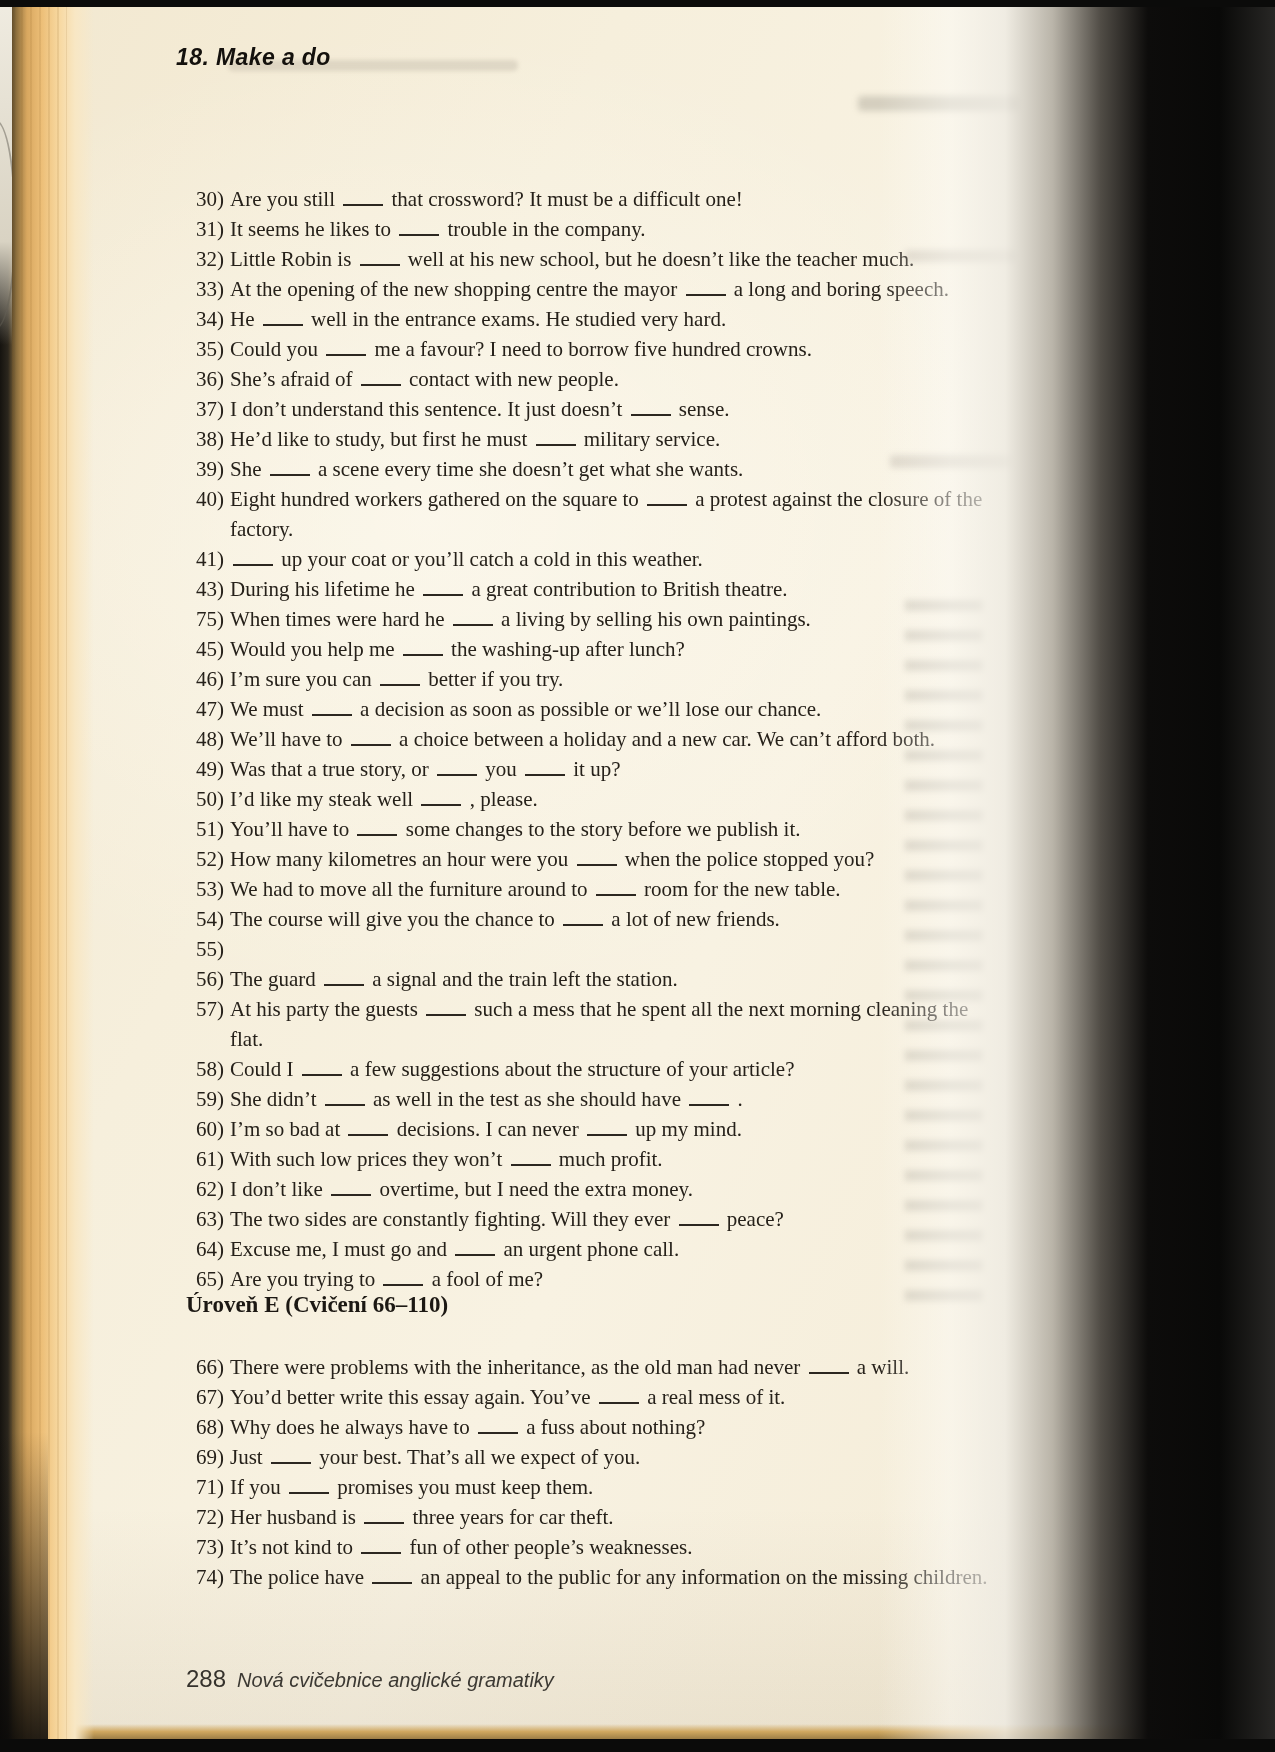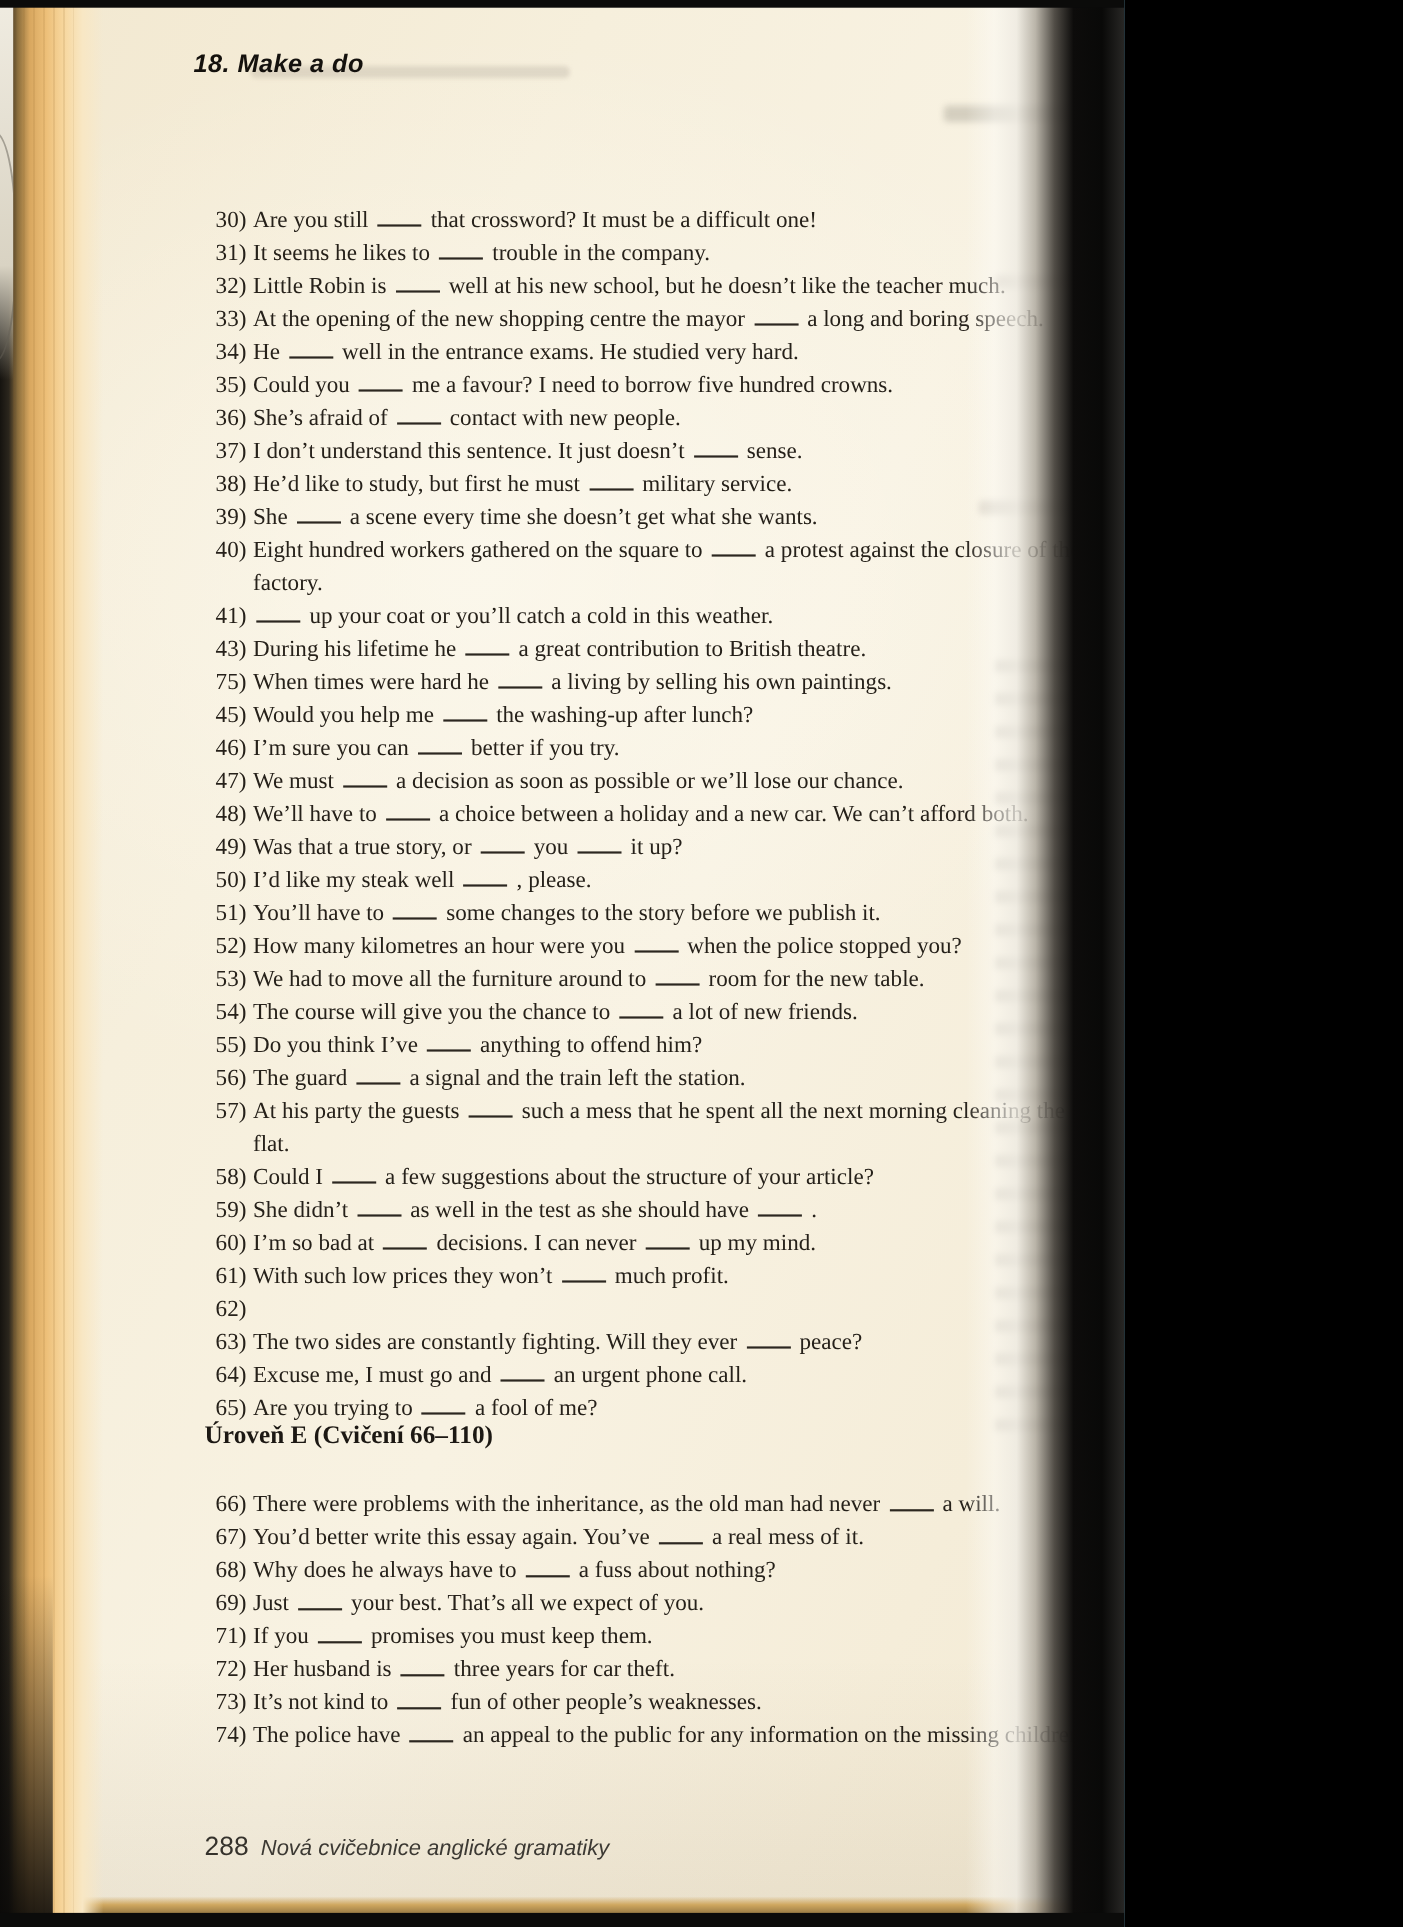"18. Make a do" .scan { background: #7dd3fc -> #14b8a6; width: 1022px -> 1275px }
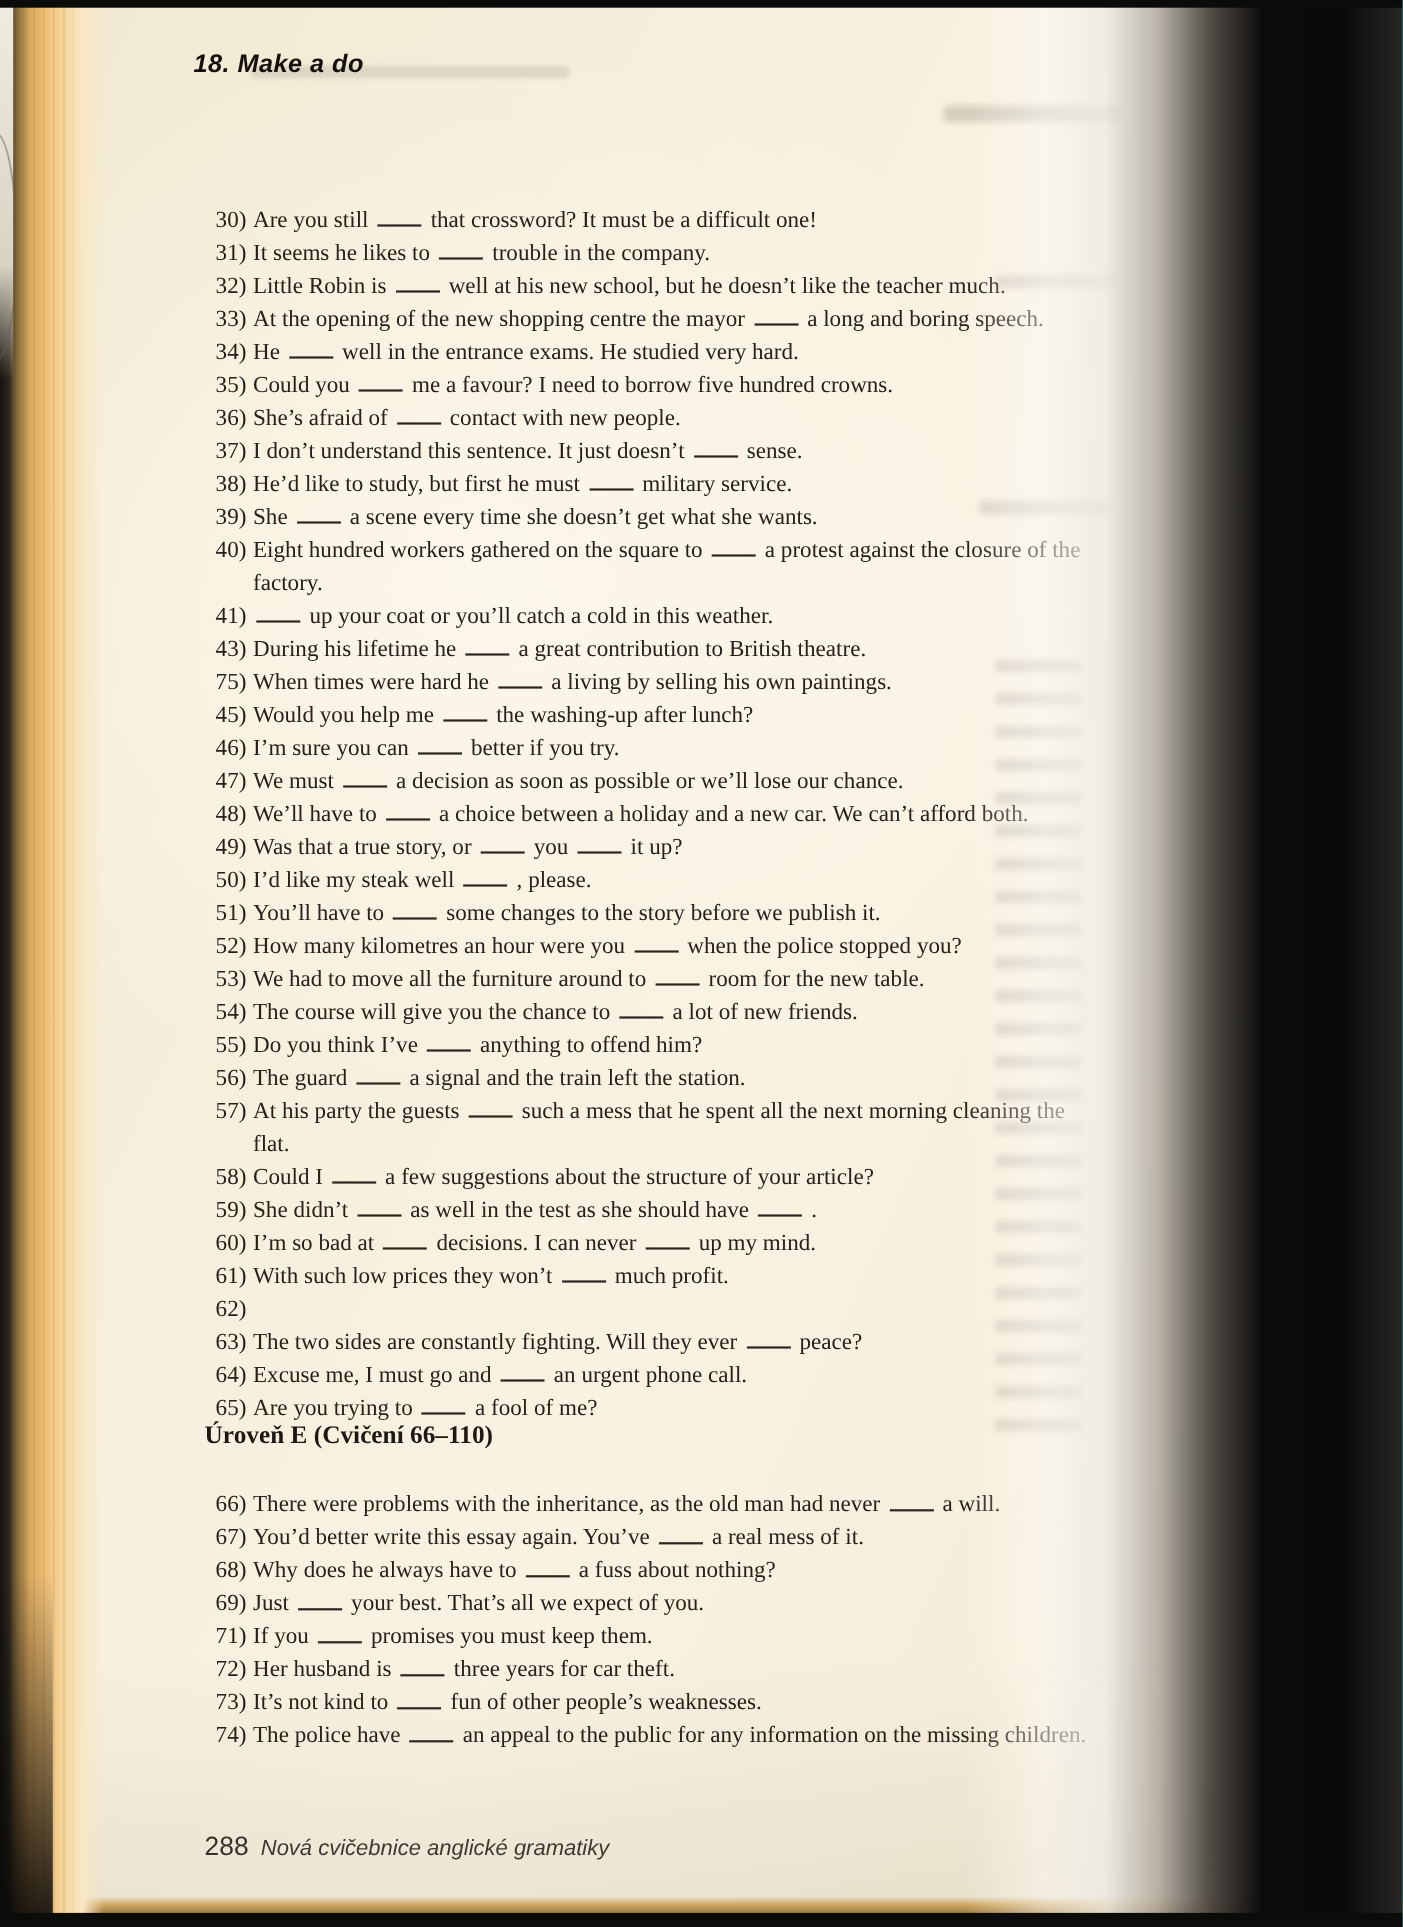"Do you think I’ve anything" span.ex-text { html: <span>Do you think I’ve <span></span> anything to offend him?</span> -> none }
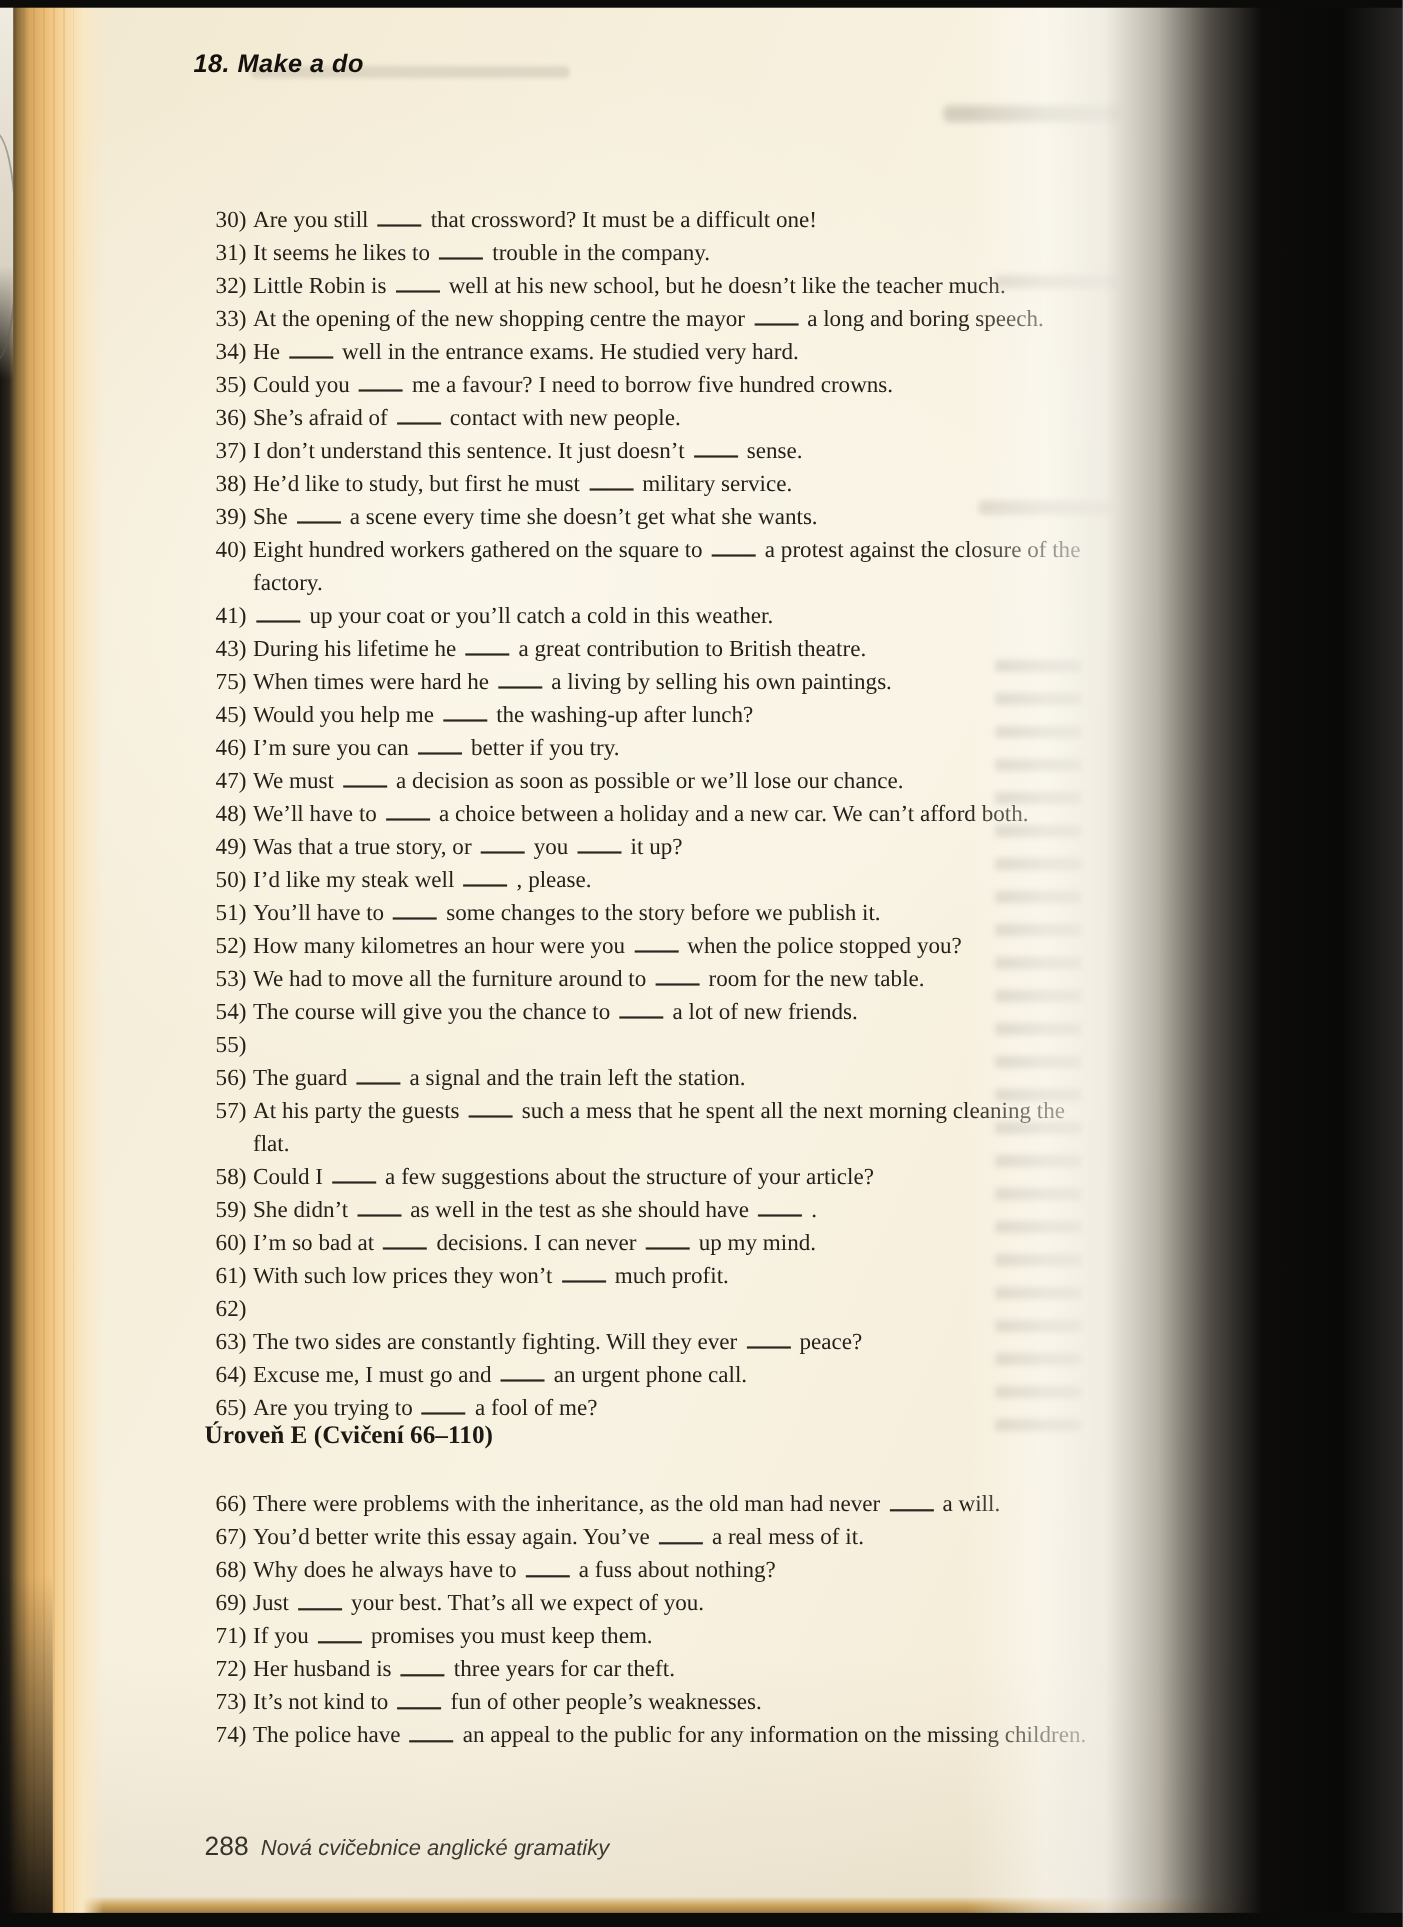"I don’t like overtime, but" span.ex-text { html: none -> <span>I don’t like <span></span> overtime, but I need the extra money.</span> }
